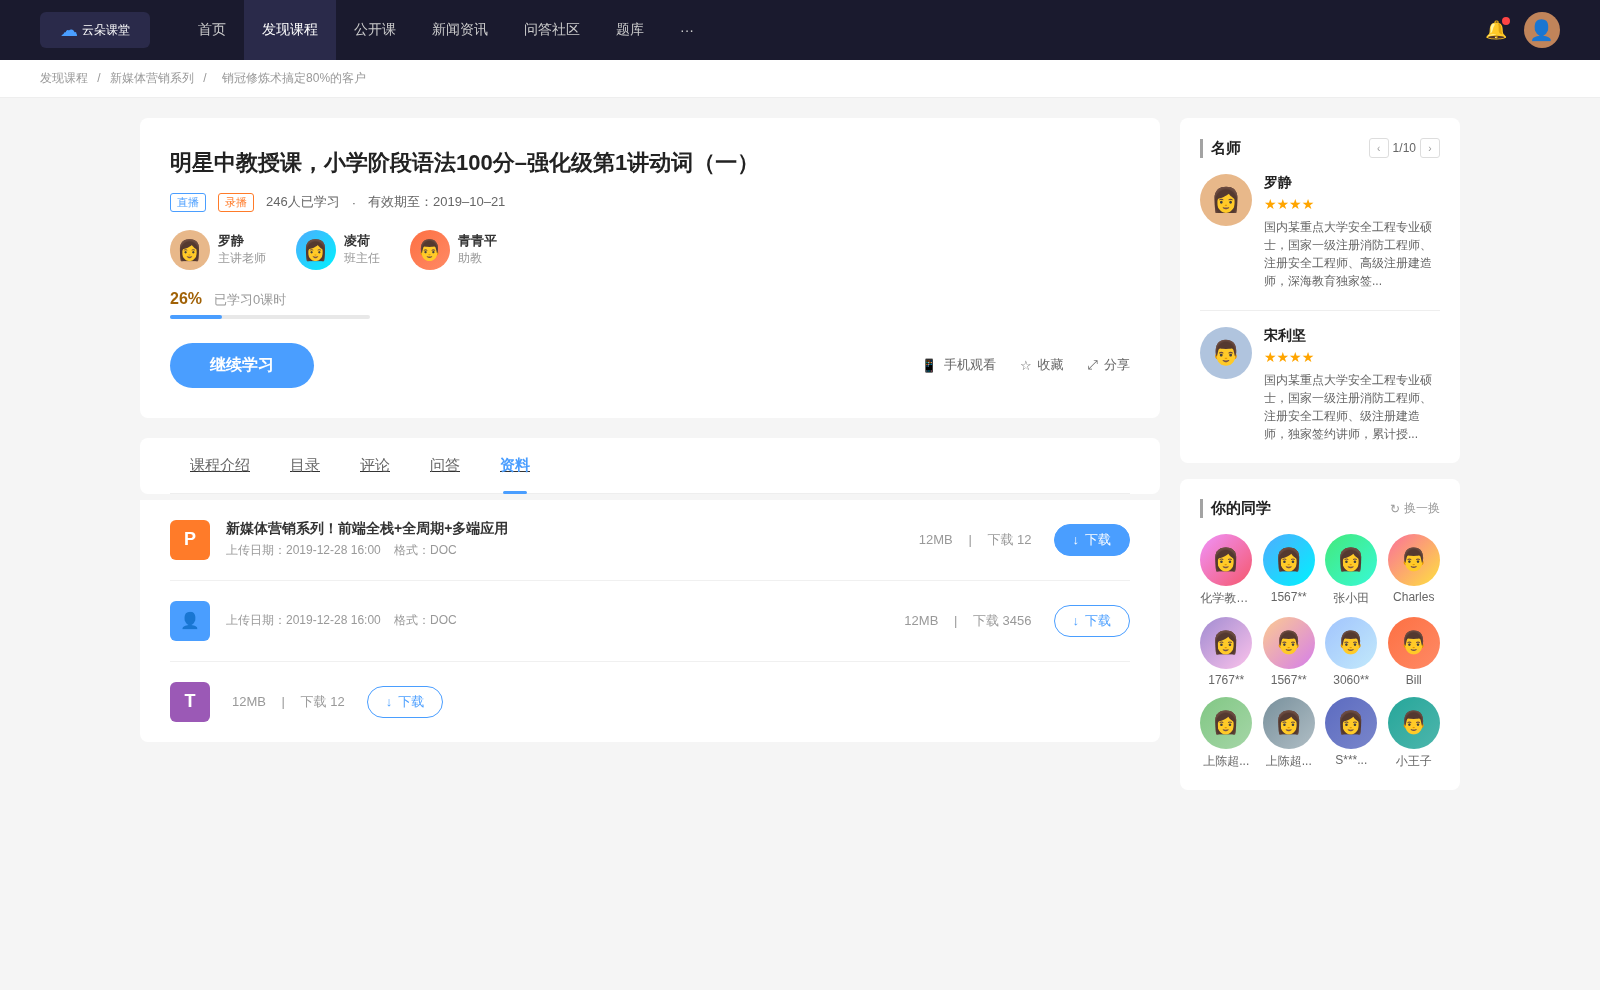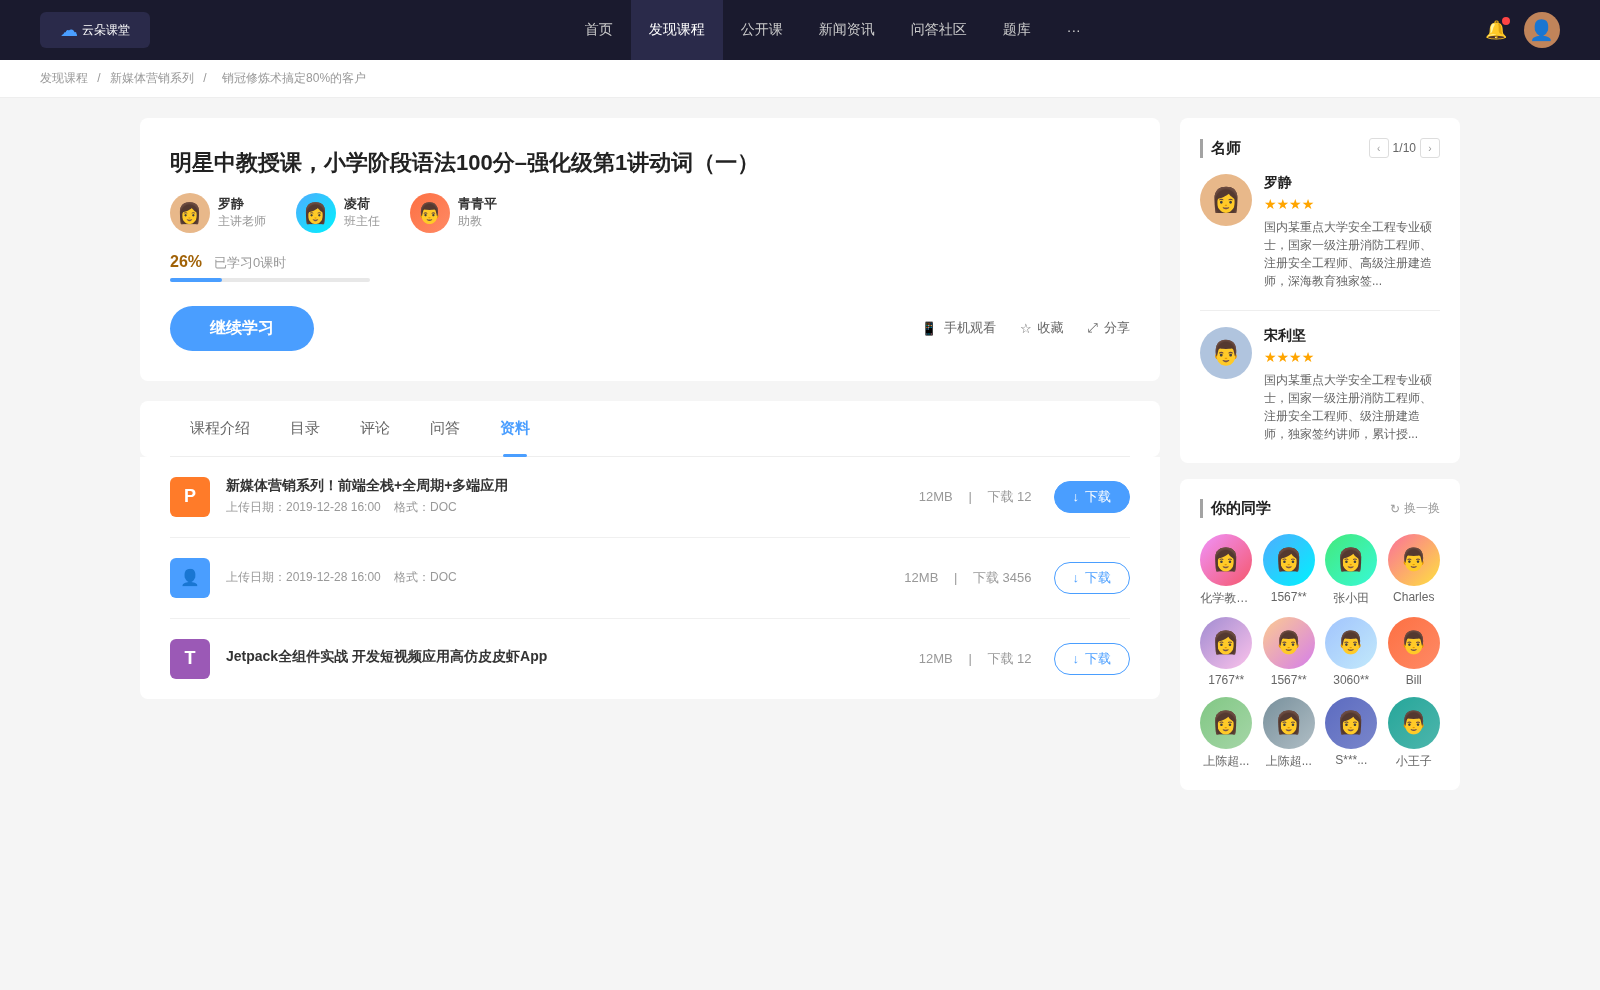"首页" .nav-items { justify-content: center -> none }
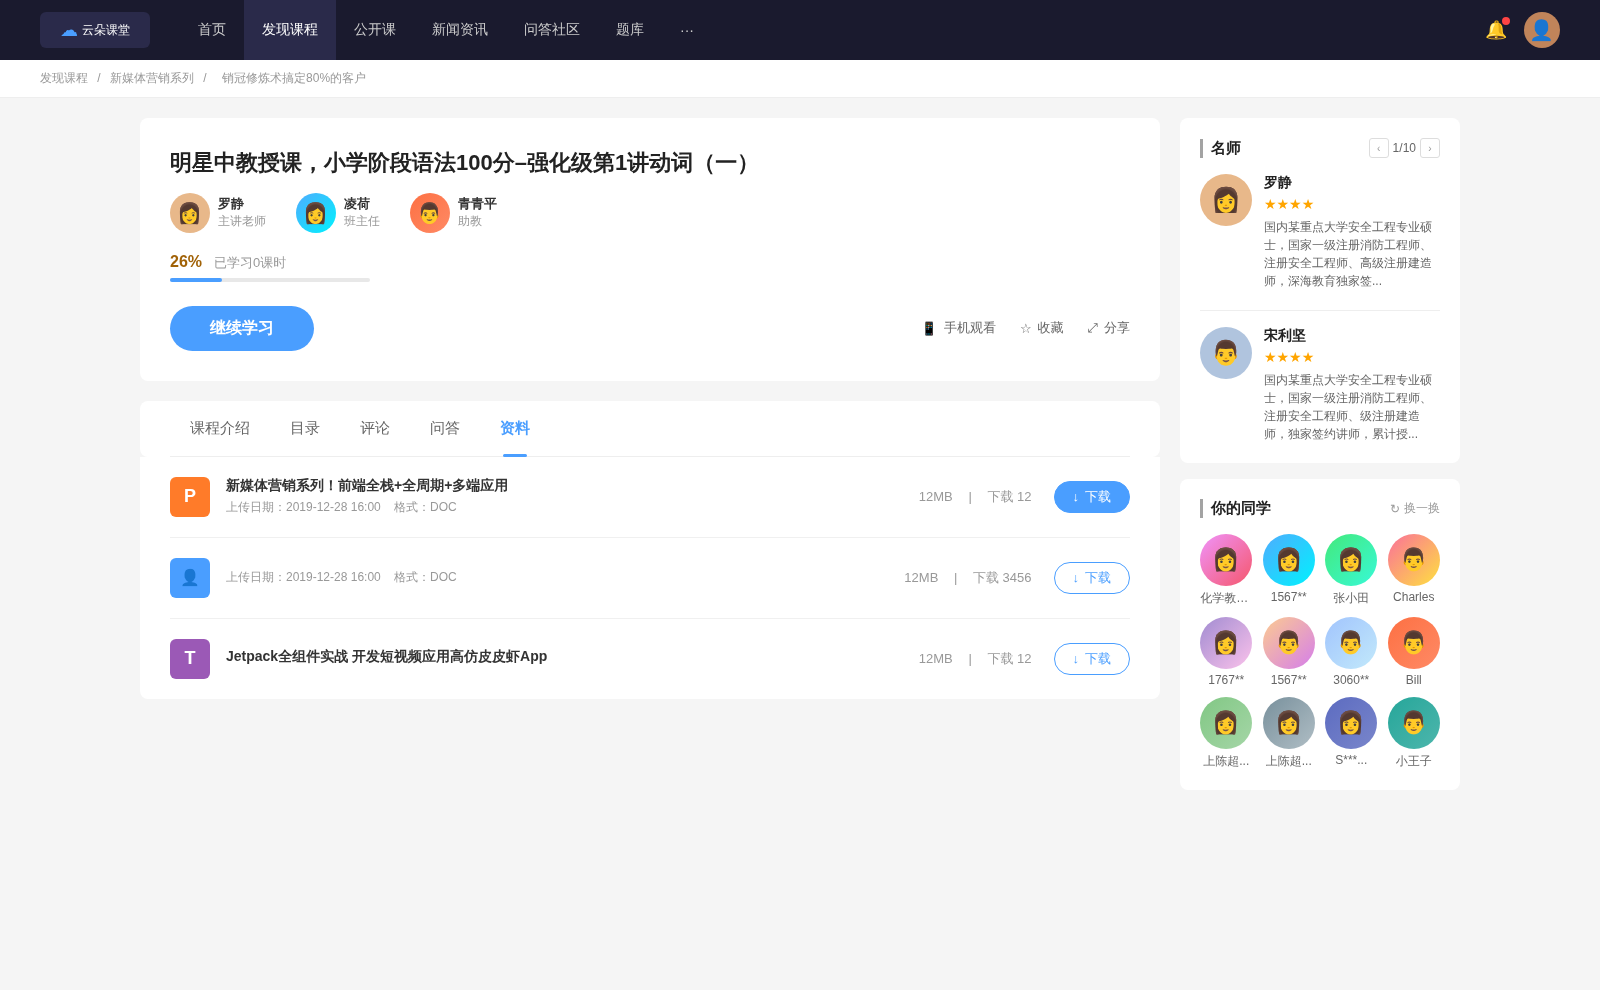"直播" div.course-meta { html: none -> <div> <span>直播</span> <span>录播</span> <span>246人已学习</span> <span>·</span> <span>有效期至：2019–10–21</span> </div> }
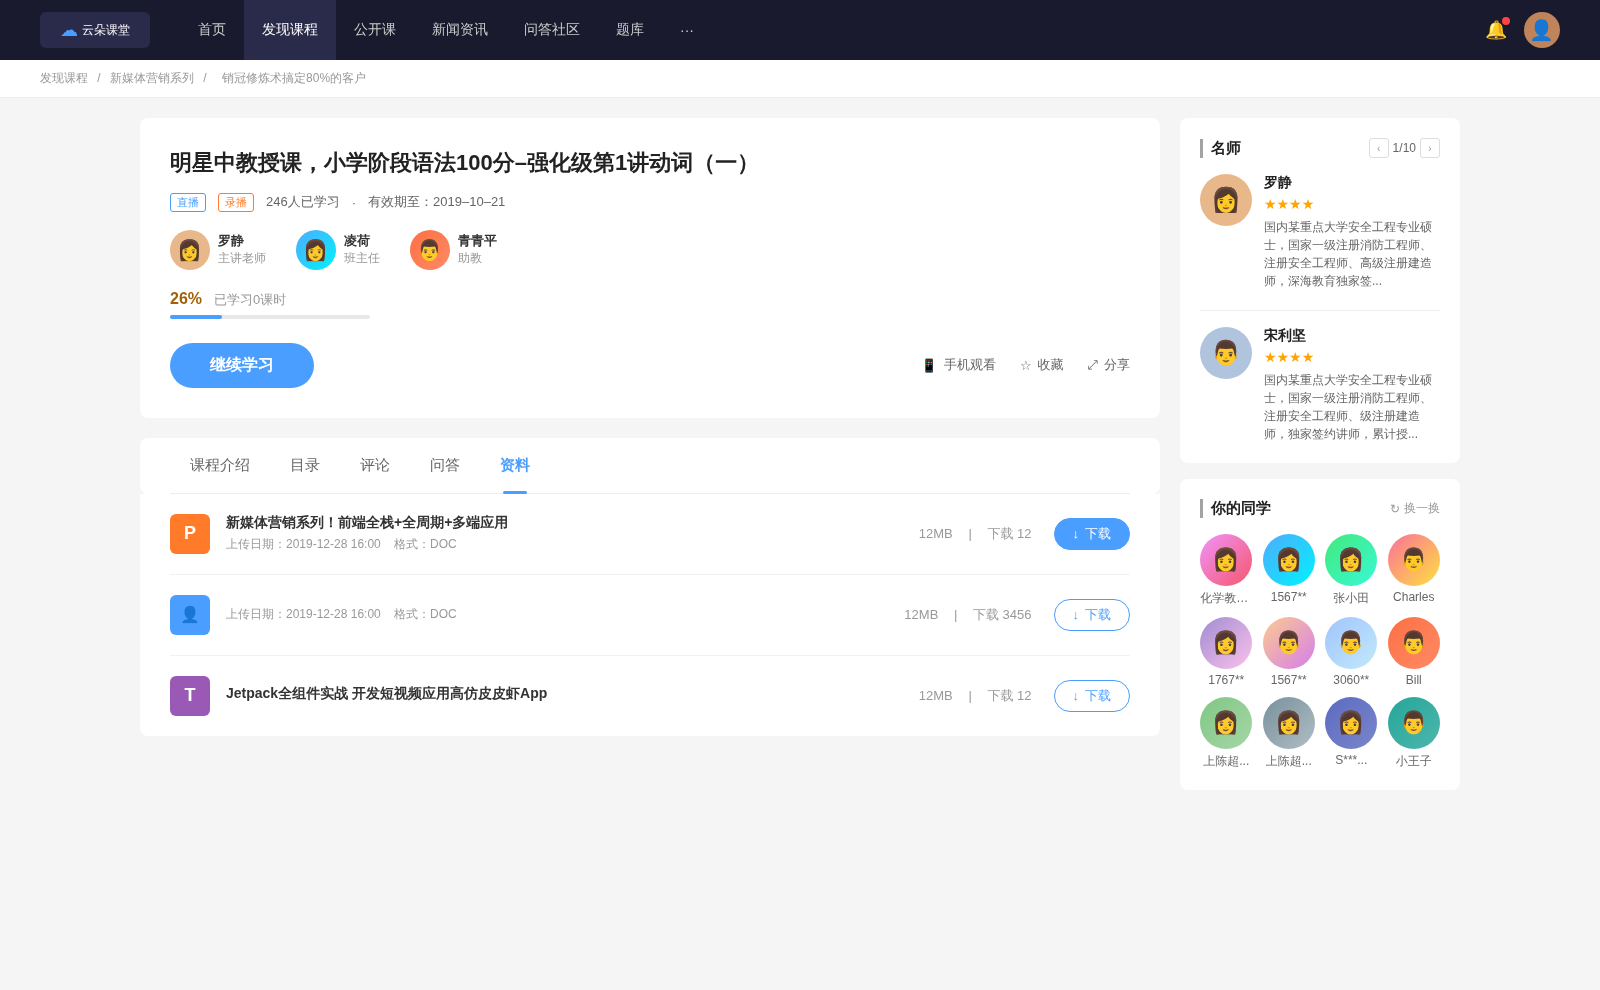"课程介绍" .tabs-card { margin-bottom: 0 -> 6px; text-decoration: none -> underline }
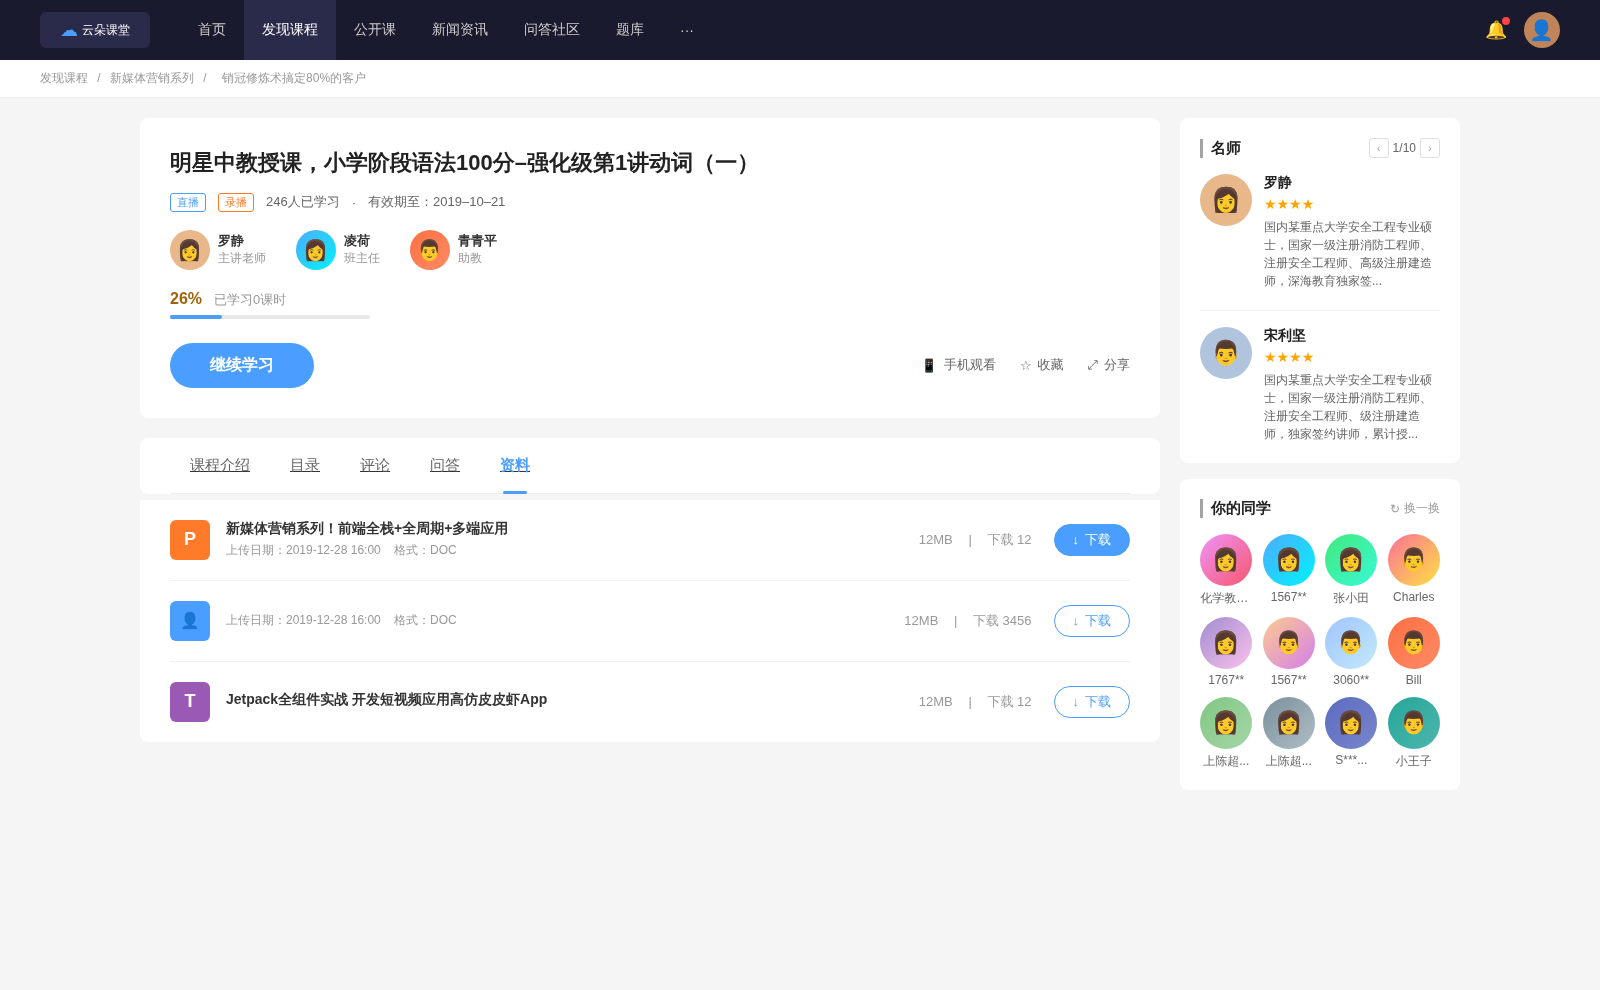"Jetpack全组件实战 开发短视频应用高仿皮皮虾App" div.res-info { html: <div> <div>Jetpack全组件实战 开发短视频应用高仿皮皮虾App</div> <div> <span></span> <span></span> </div> </div> -> none }
